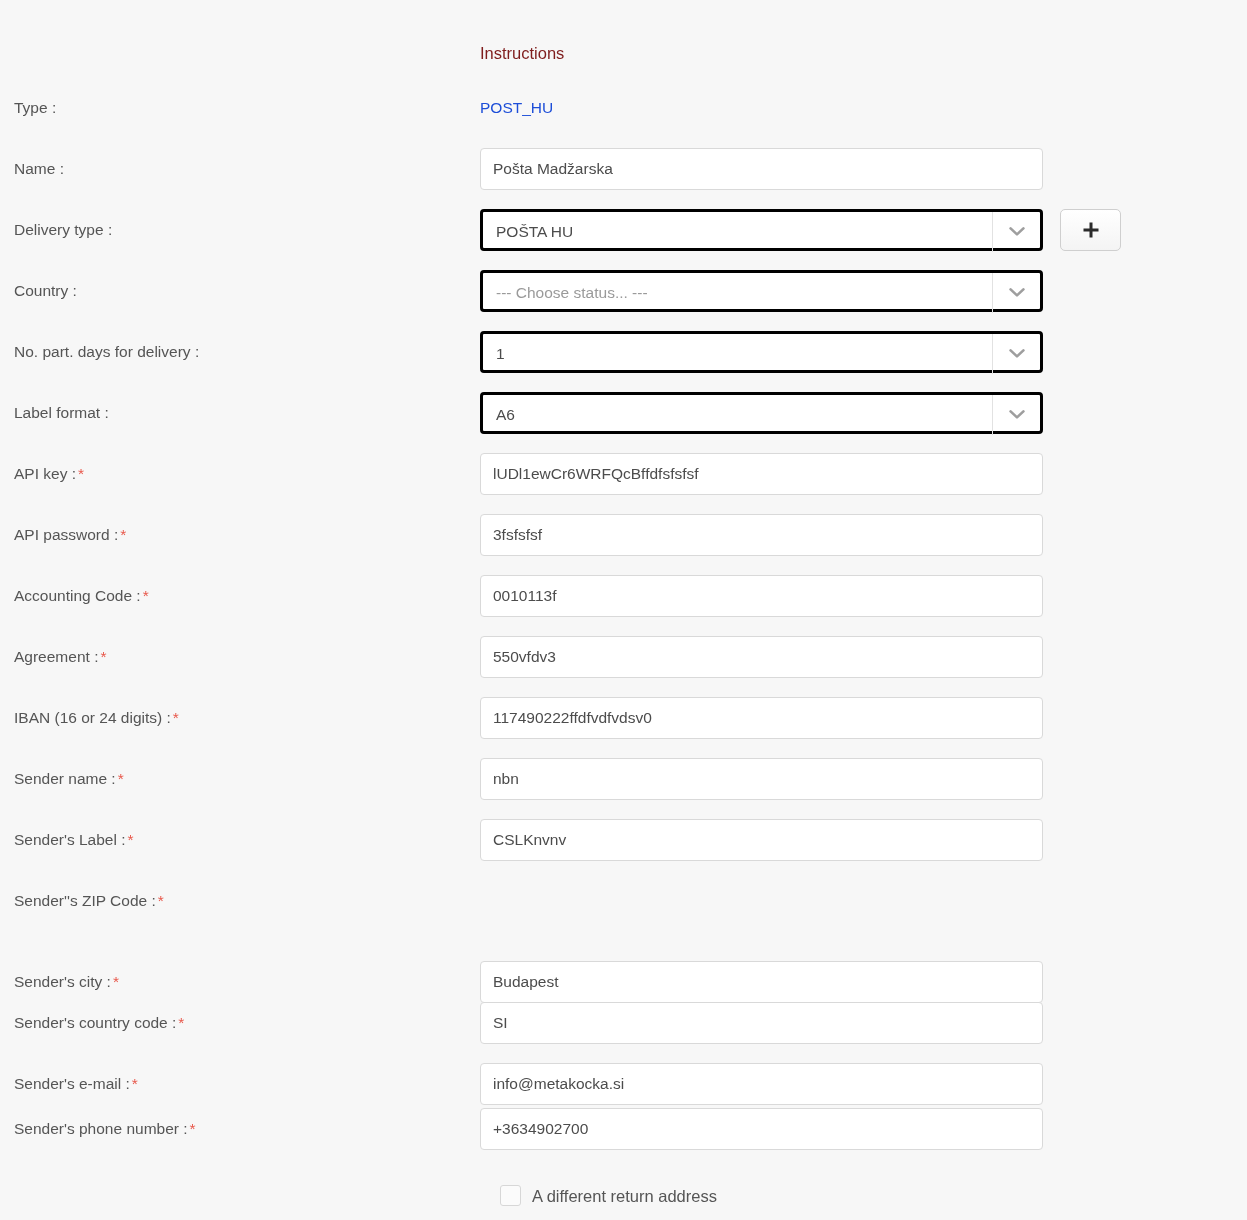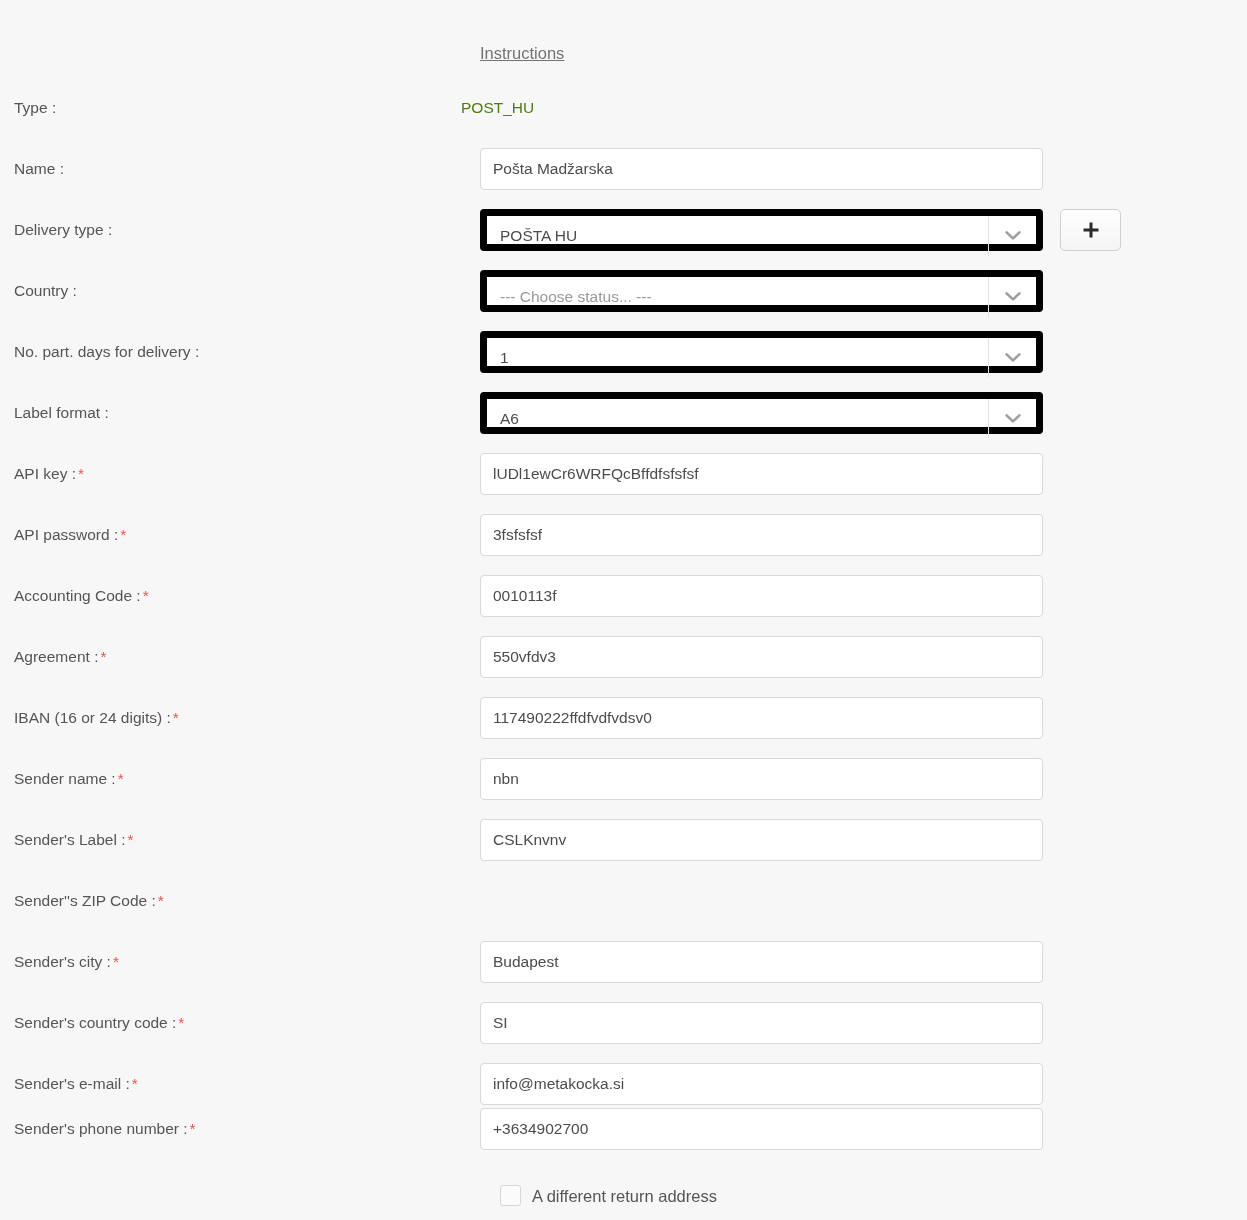"Instructions" .instructions-link { color: #737373 -> #7f1d1d; text-decoration: underline -> none }
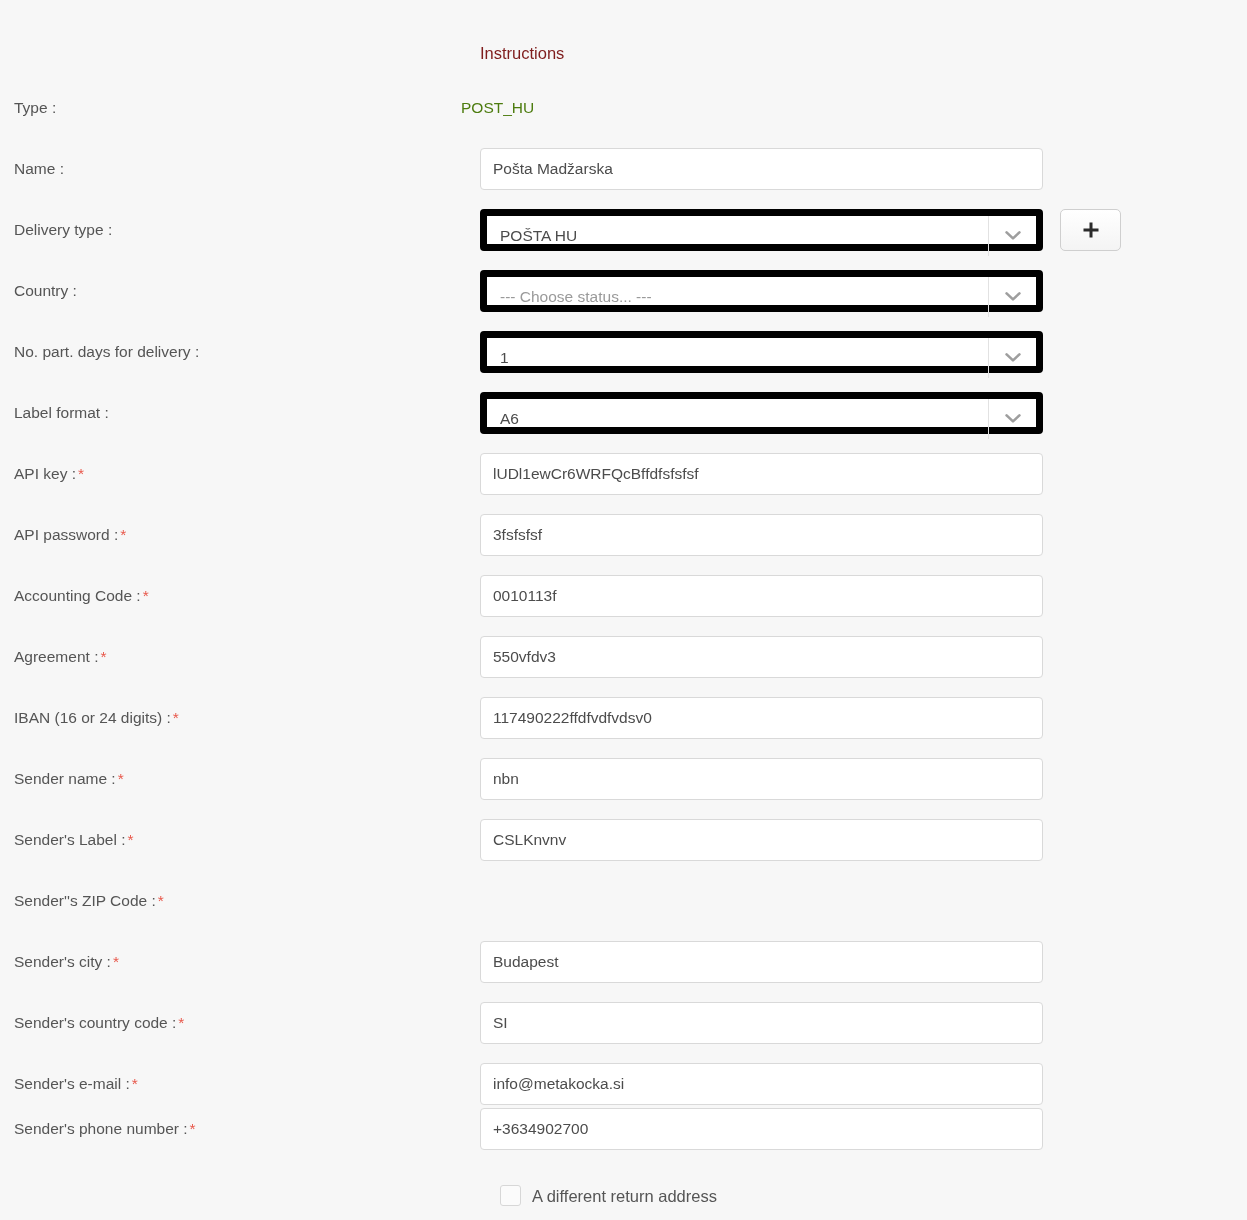"POST_HU" .static-value { color: #4d7c0f -> #1d4ed8; left: 461px -> 480px }
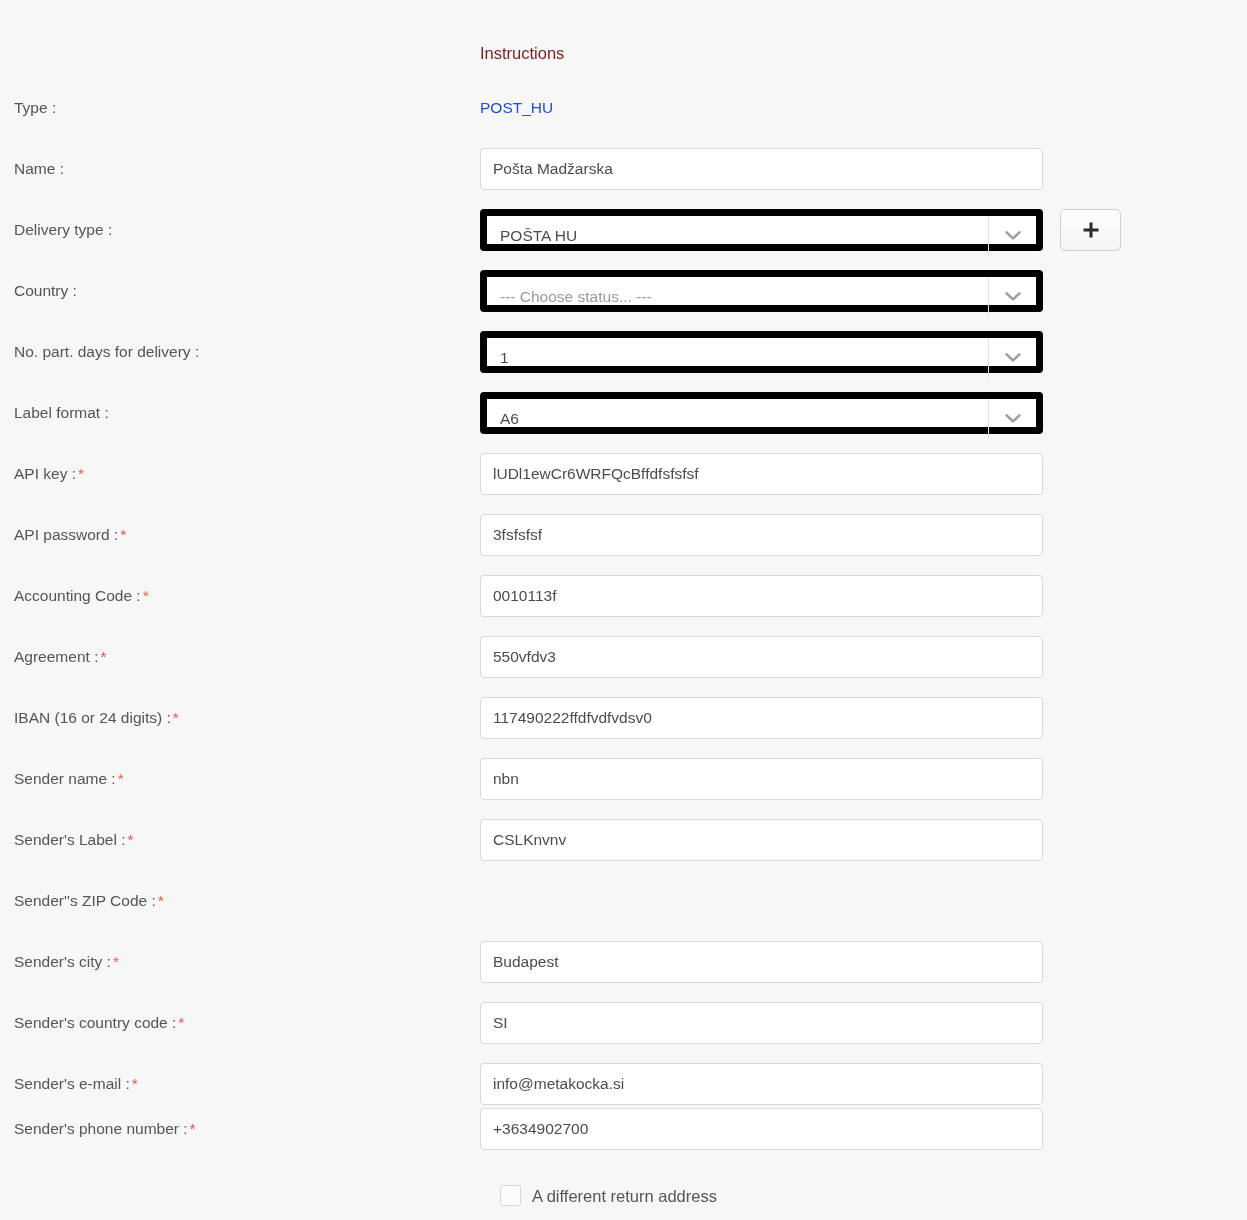"POŠTA HU" .select-box { border: 7px solid #000000 -> 3px solid #000000 }
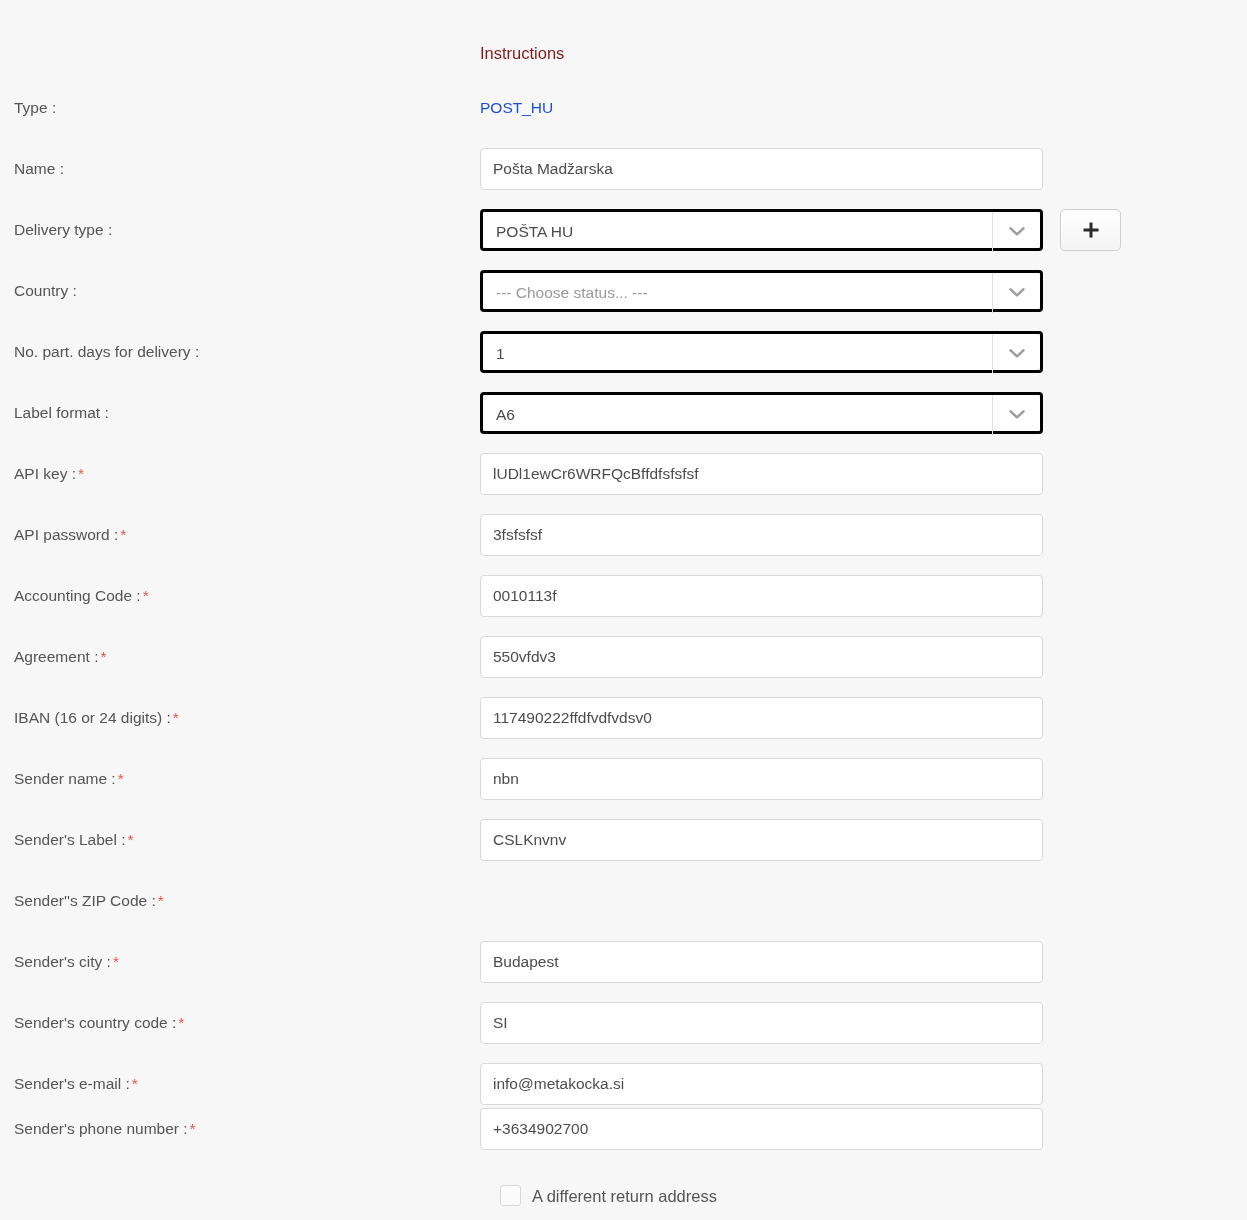"Sender's city :*" div.form-row { top: 941px -> 961px }
